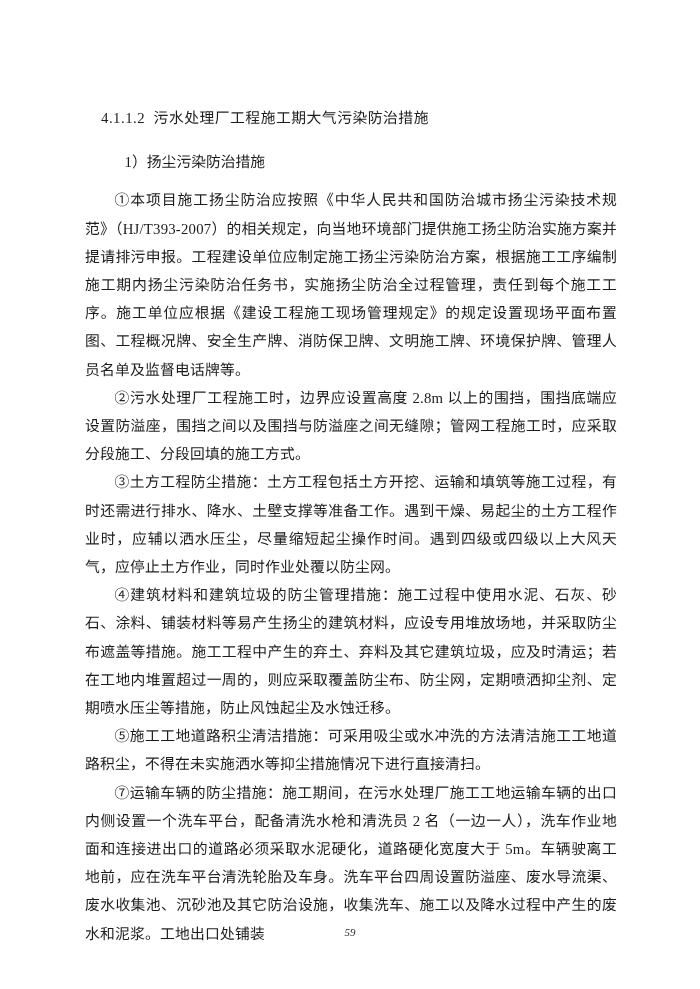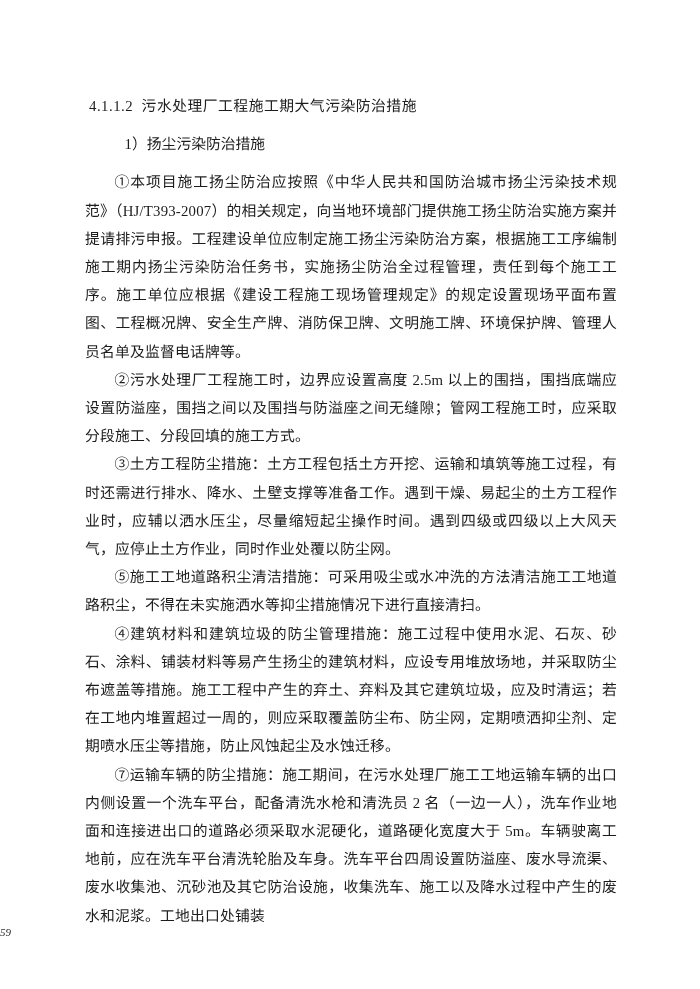"4.1.1.2 污水处理厂工程施工期大气污染防治措施" .heading { margin: 4px -> 16px }
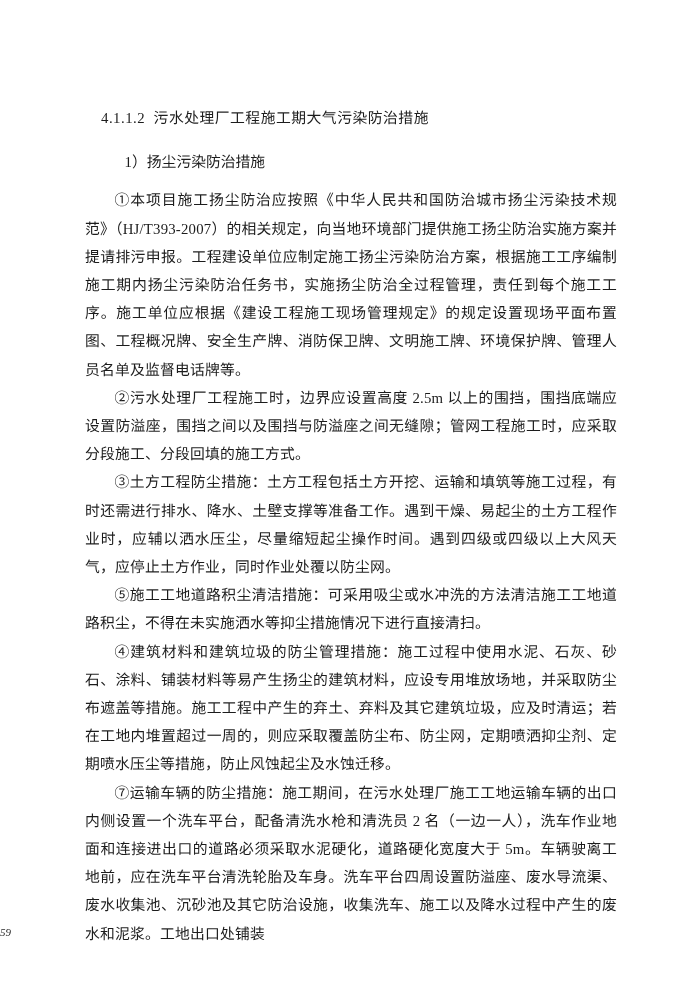"②污水处理厂工程施工时，边界应设置高度 2.5m" p.para { text: 2.5m -> 2.8m }
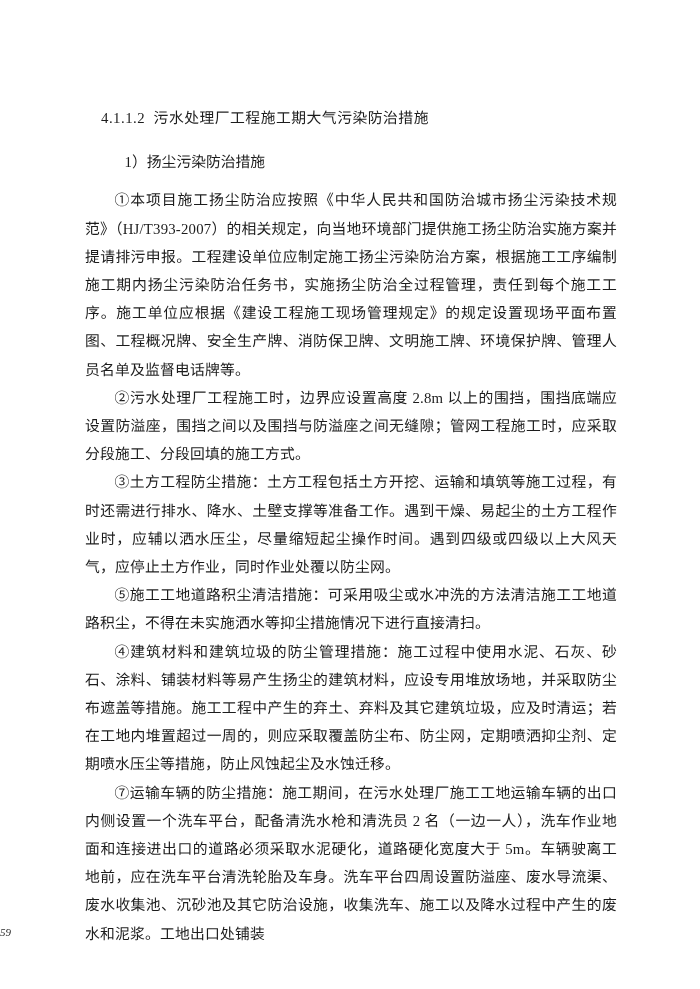"⑤施工工地道路积尘清洁措施：可采用吸尘或水冲洗的方法清洁施工工地道路积尘，不得在" p.para { order: before "④建筑材料和建筑垃圾的防尘管理措施：施工过程中使用水泥、石灰、砂石、涂料、铺装材" -> after "④建筑材料和建筑垃圾的防尘管理措施：施工过程中使用水泥、石灰、砂石、涂料、铺装材" }
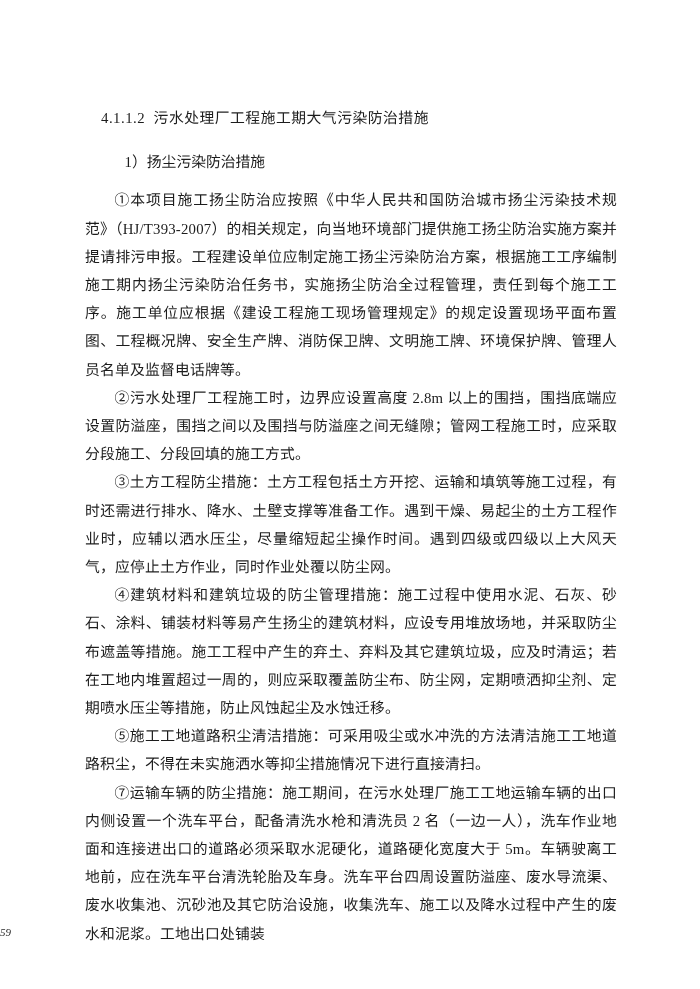"59" .footer { text-align: left -> center }
